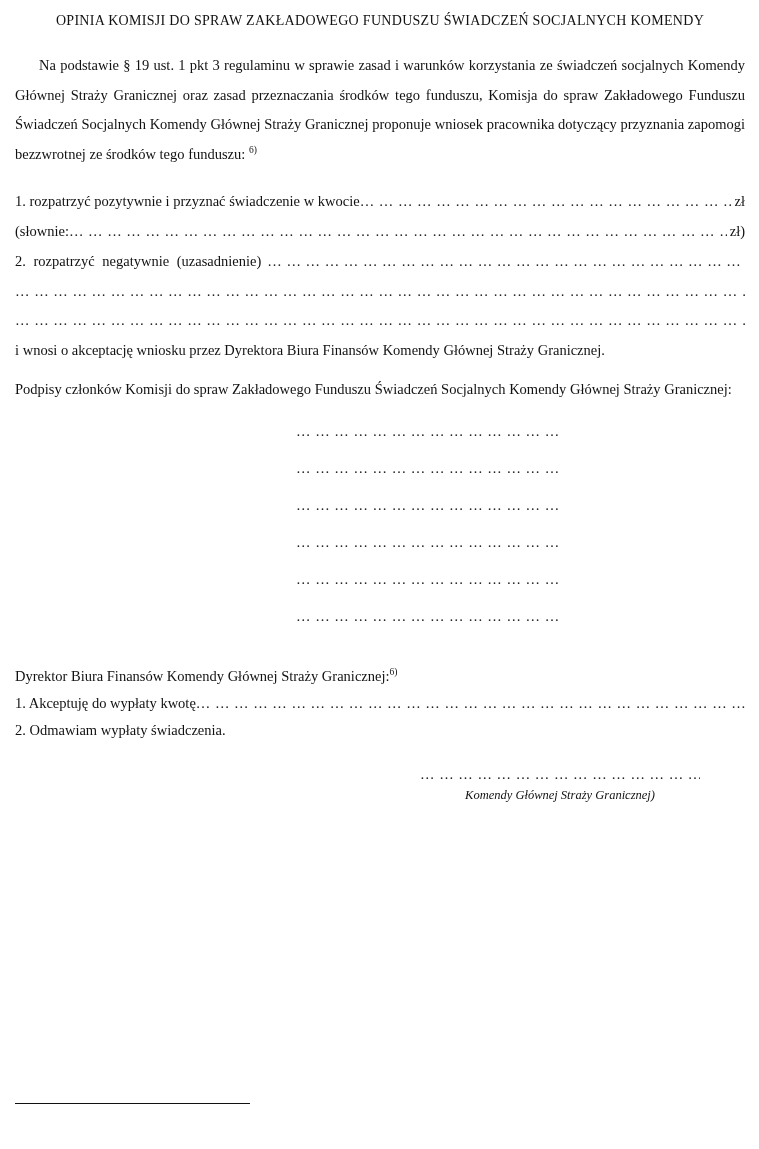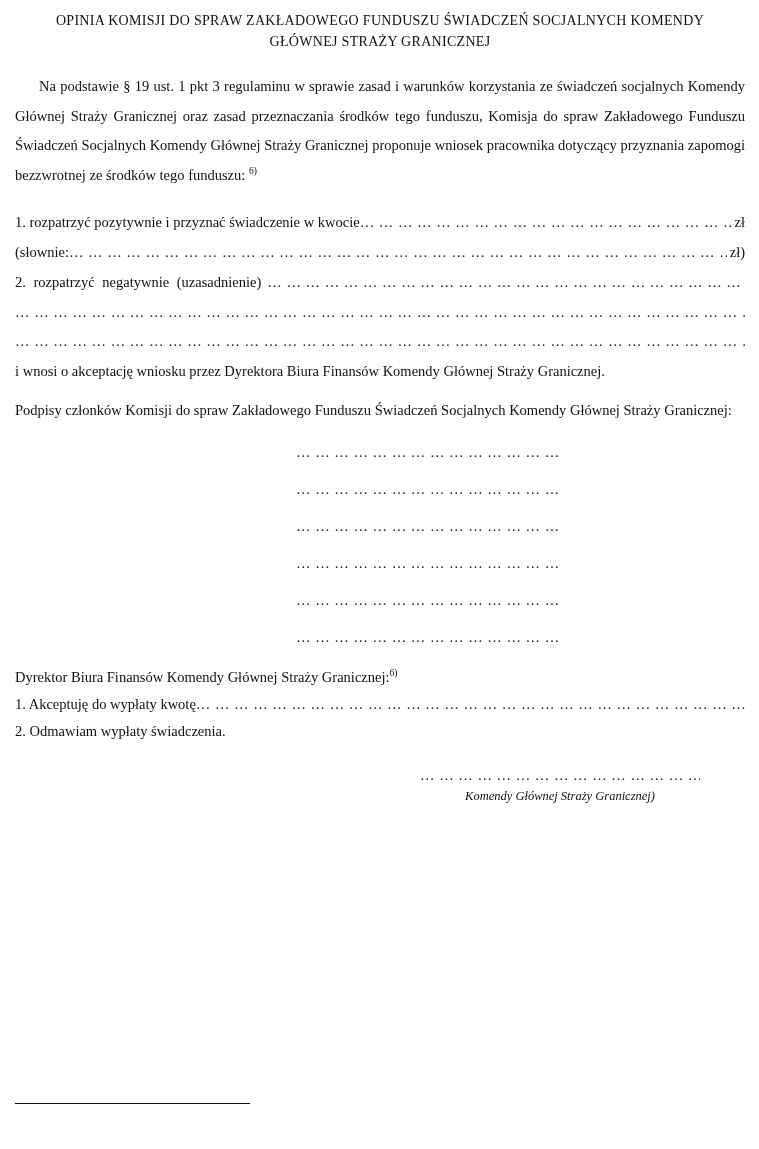"GŁÓWNEJ STRAŻY GRANICZNEJ" span { html: <span>GŁÓWNEJ STRAŻY GRANICZNEJ</span> -> none }
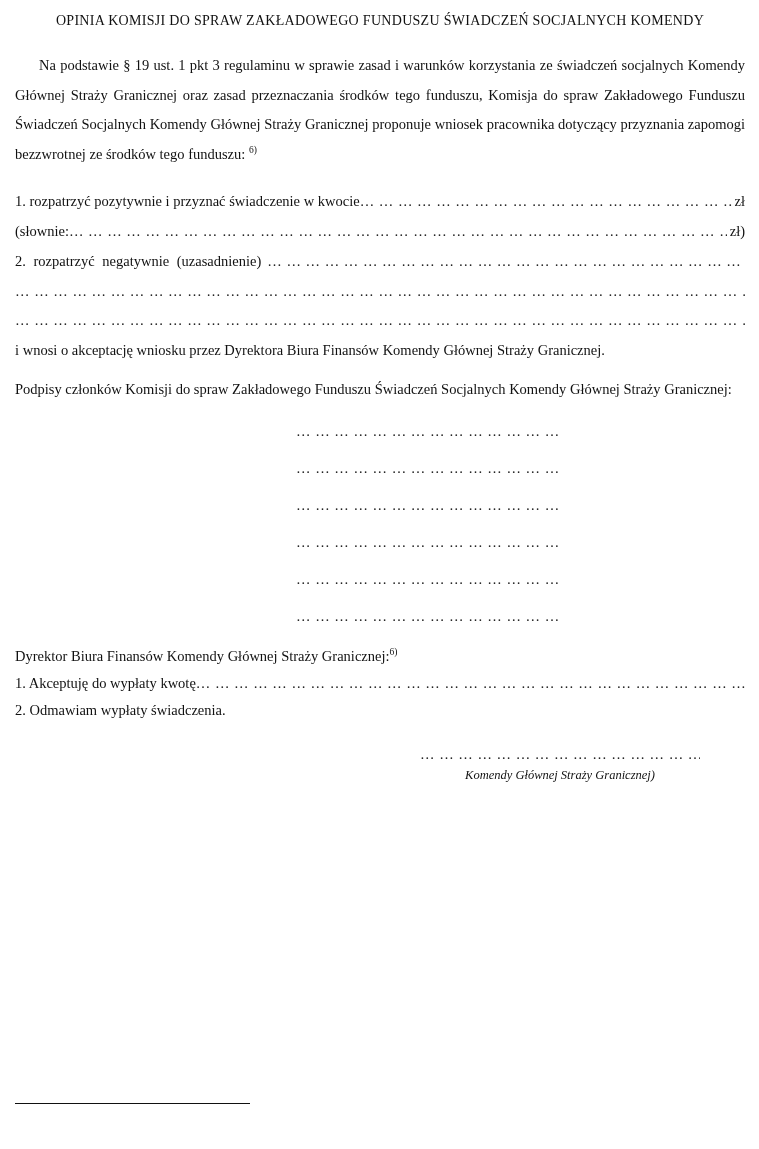"Dyrektor Biura Finansów Komendy Głównej" .director { margin-top: 16px -> 36px }
